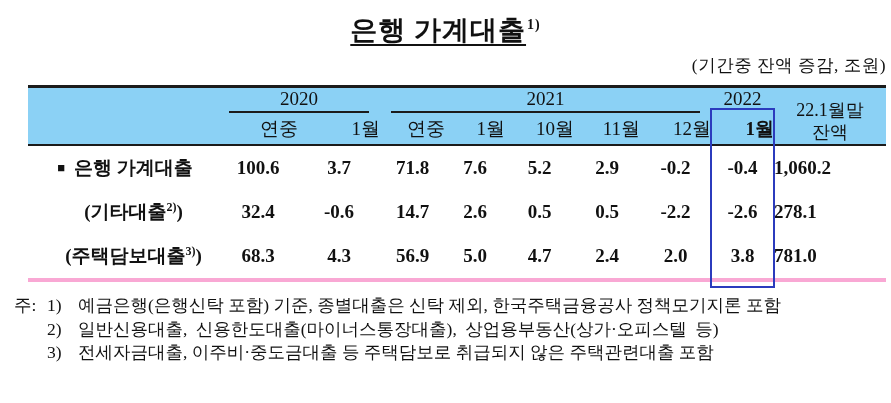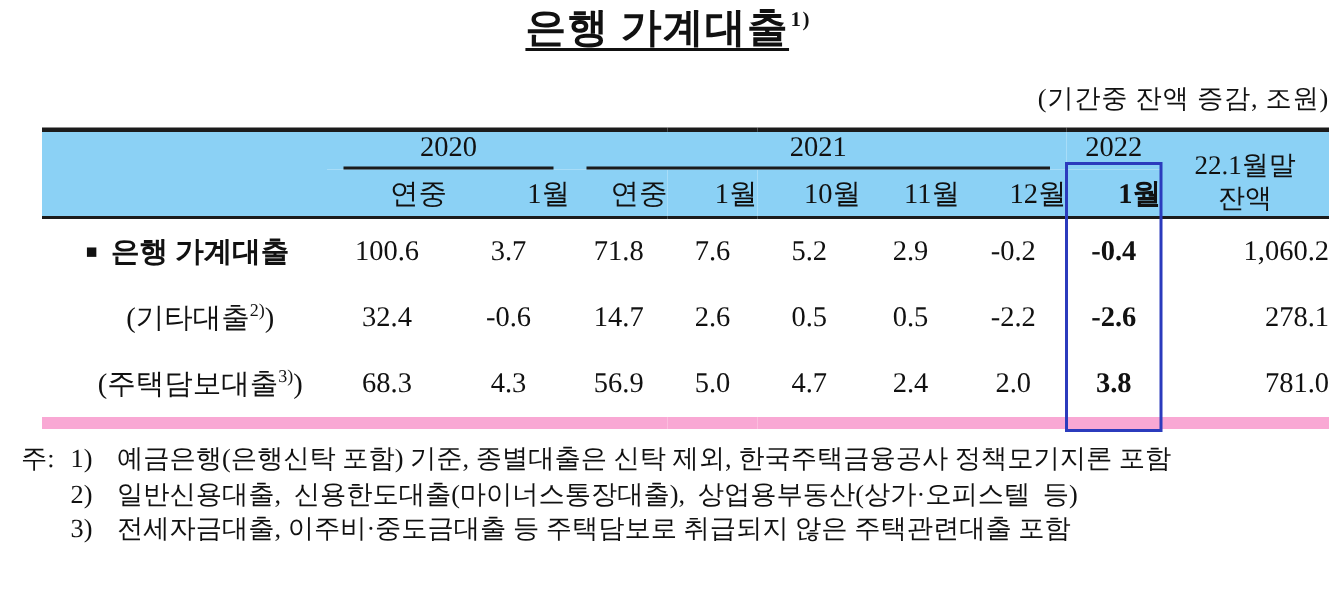"은행 가계대출1)" .title { top: 0 -> 12px }
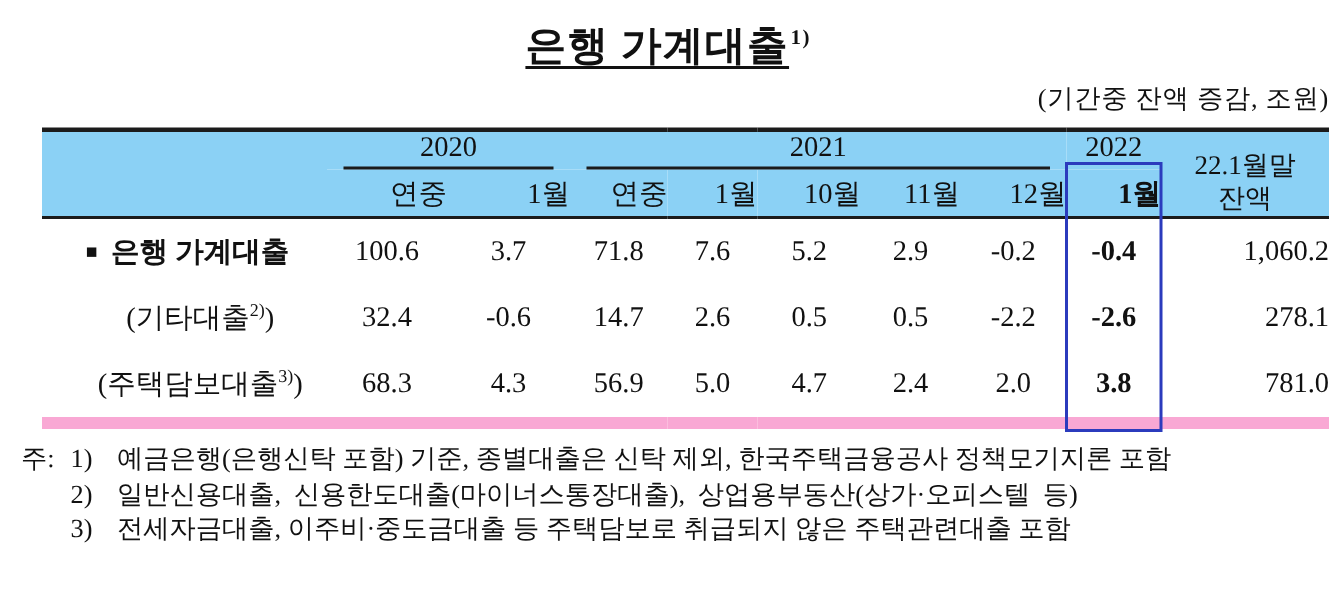"2020" table { border-bottom: 8px solid #f9a8d4 -> 4px solid #f9a8d4 }
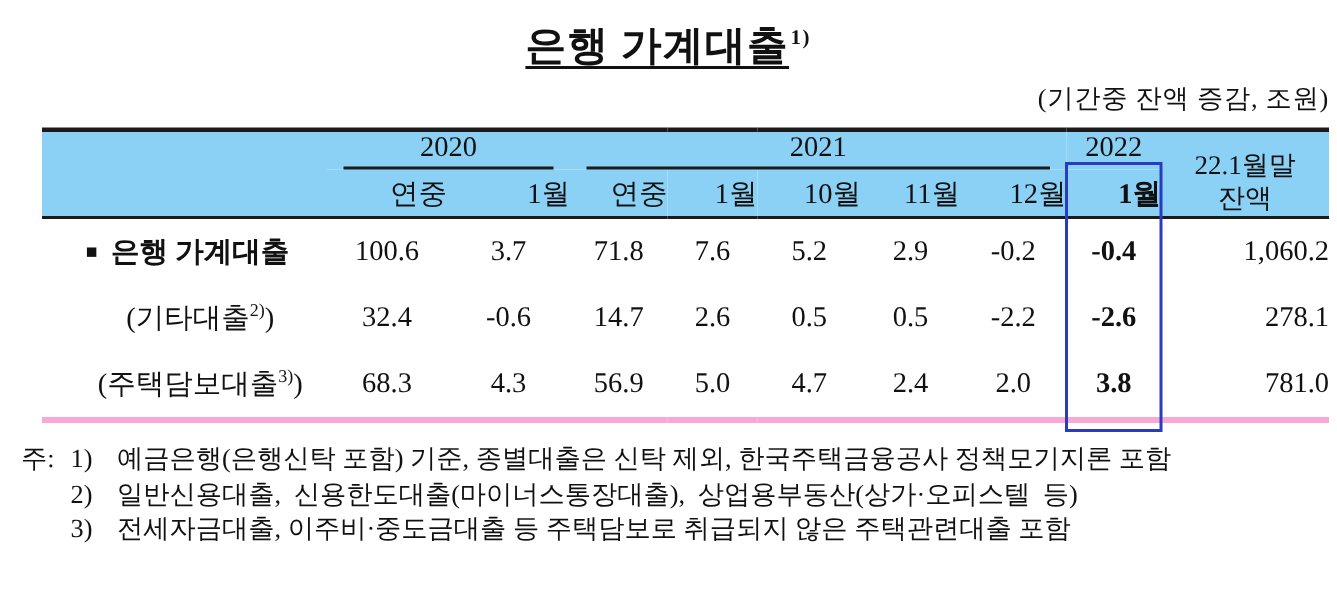"100.6" tbody td { font-weight: none -> bold }
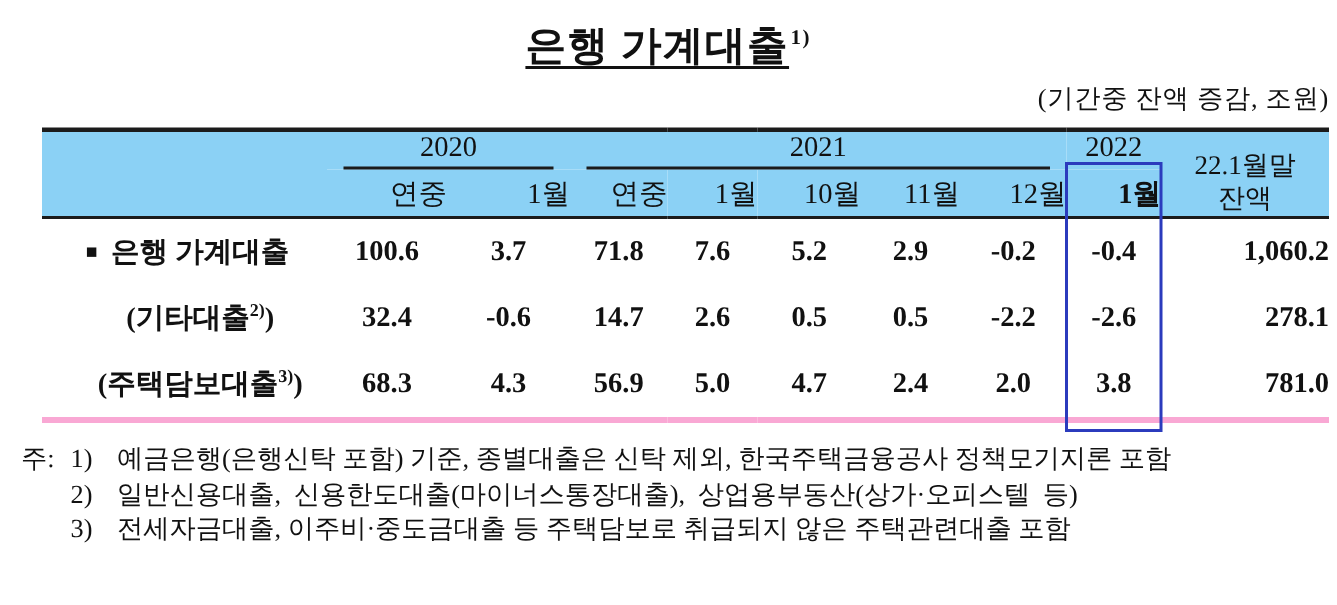"1,060.2" td.balcol { padding-left: 21px -> none; text-align: right -> left }
